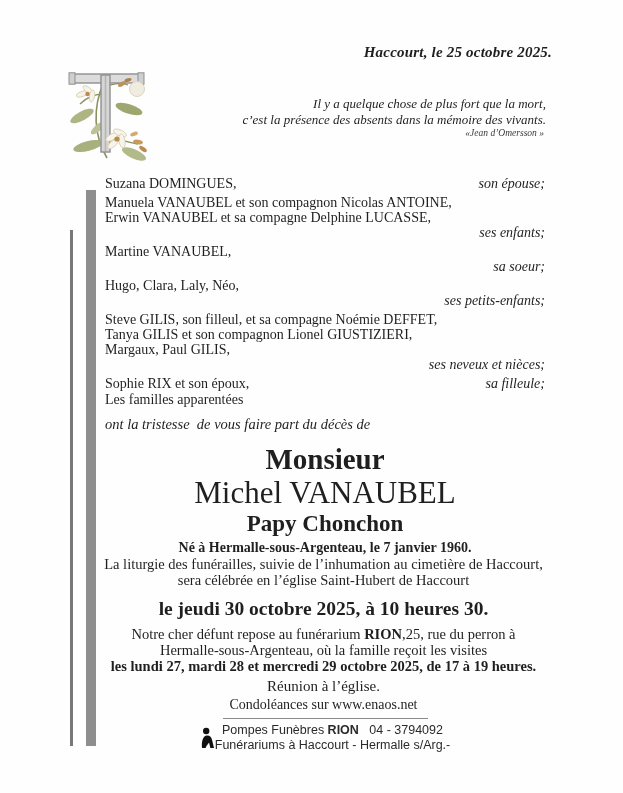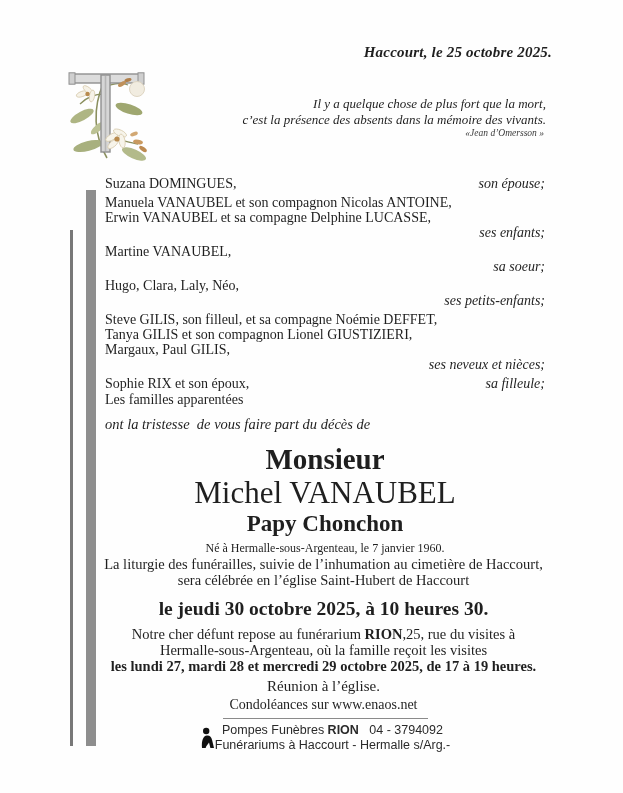"Né à Hermalle-sous-Argenteau, le 7" .t-birth { font-size: 12px -> 14px; font-weight: normal -> bold }
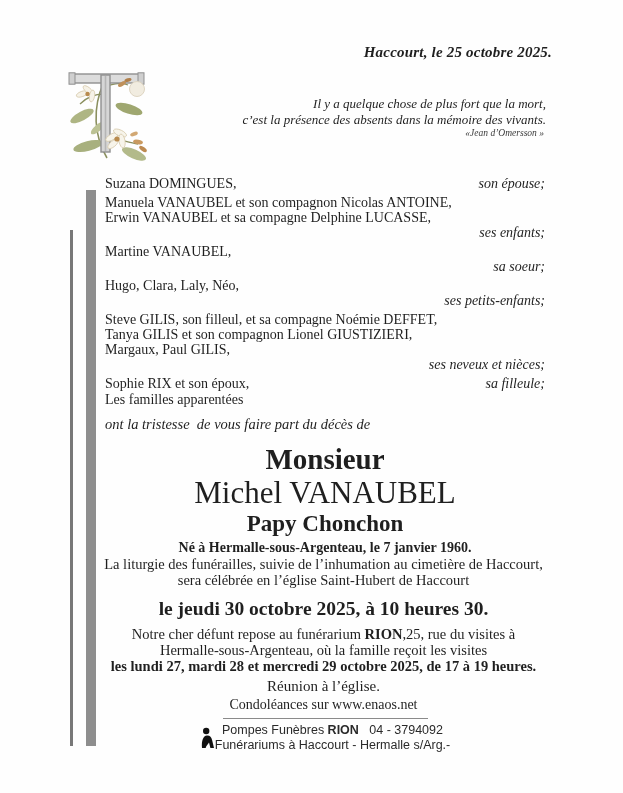",25, rue du visites à" span { text: visites -> perron }
